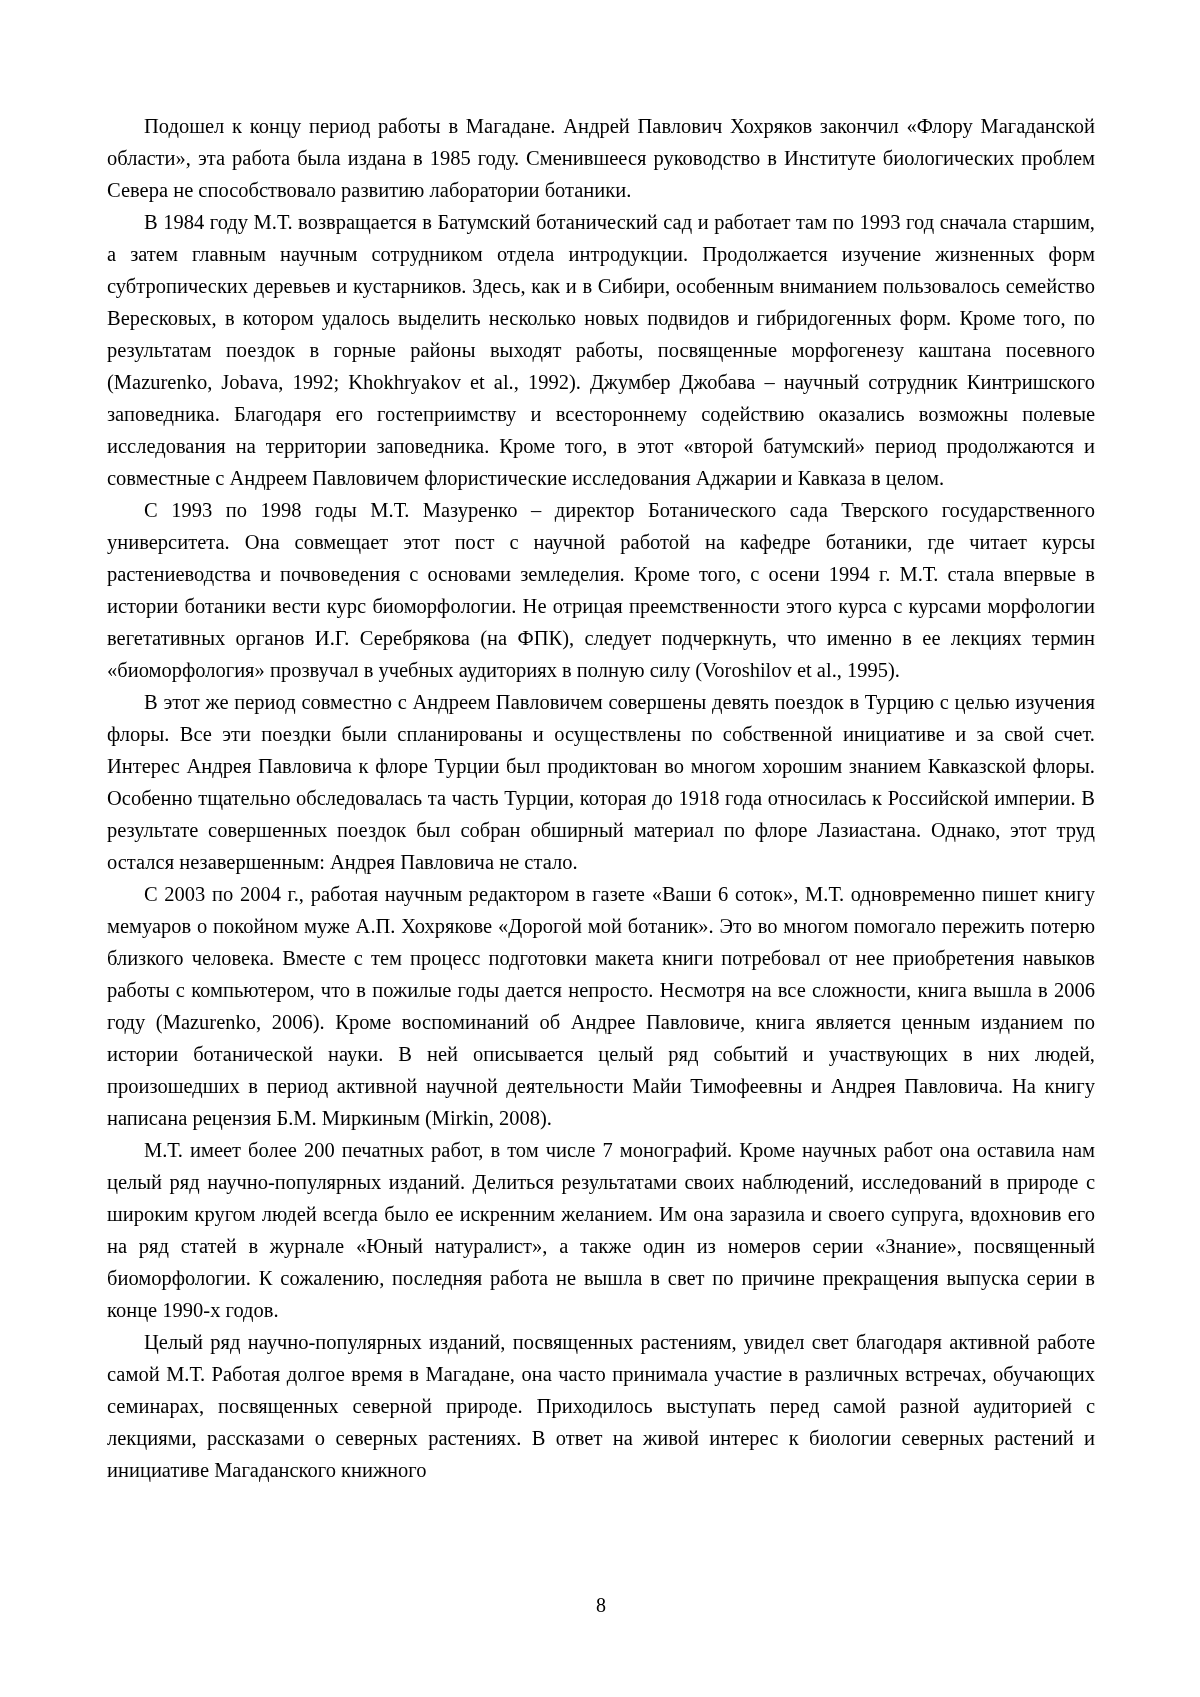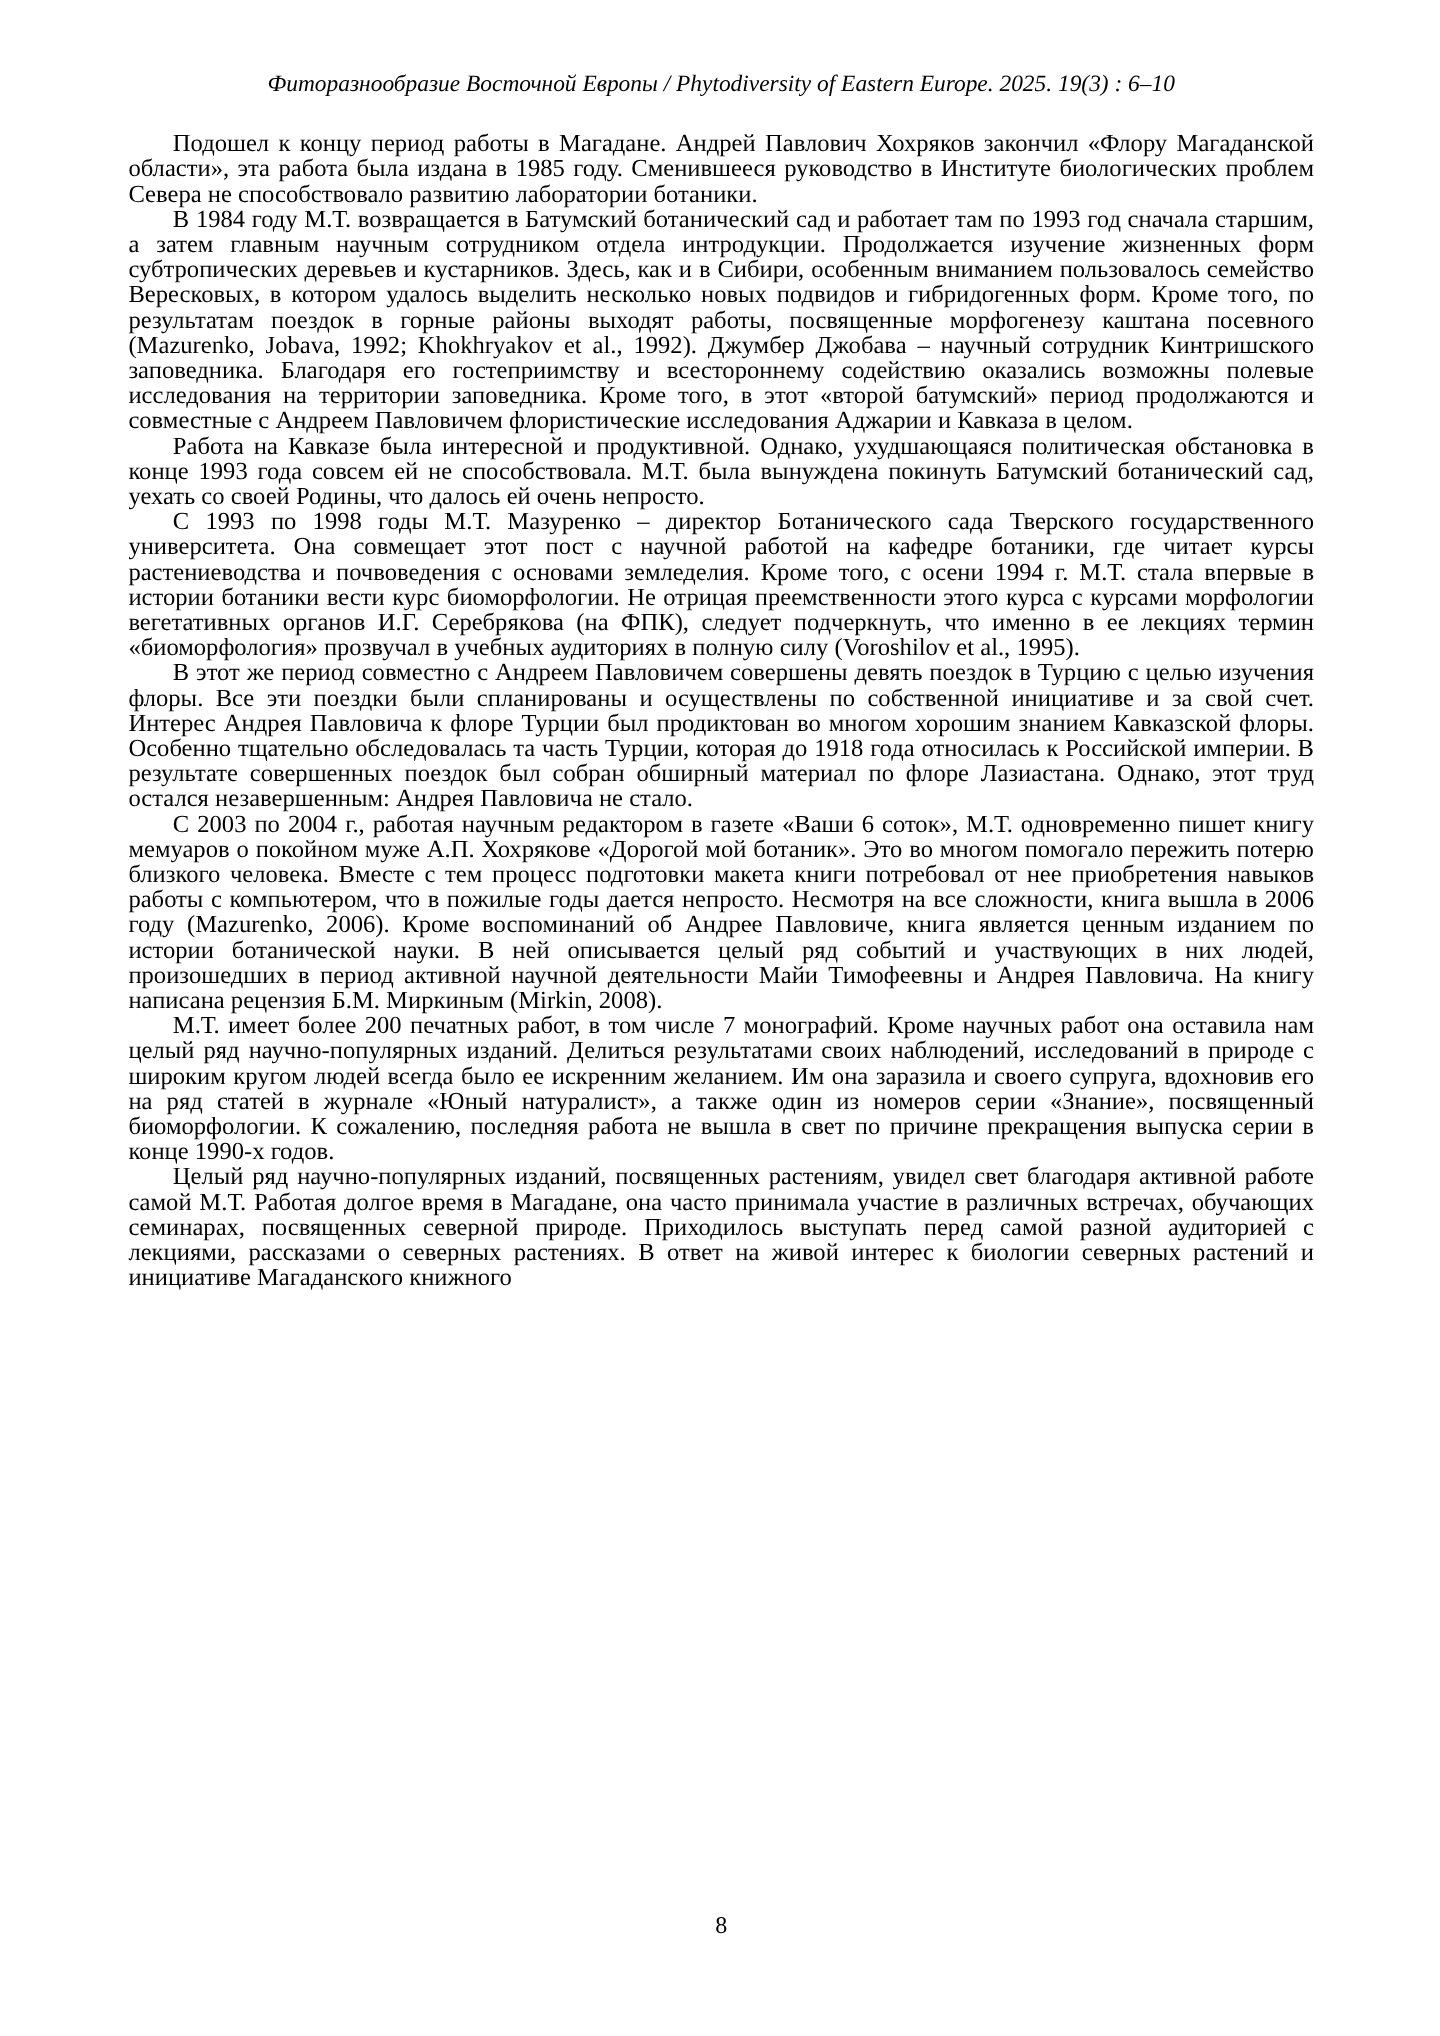"Фиторазнообразие Восточной Европы /" div.running-header { html: <div>Фиторазнообразие Восточной Европы / Phytodiversity of Eastern Europe. 2025. 19(3) : 6–10</div> -> none }
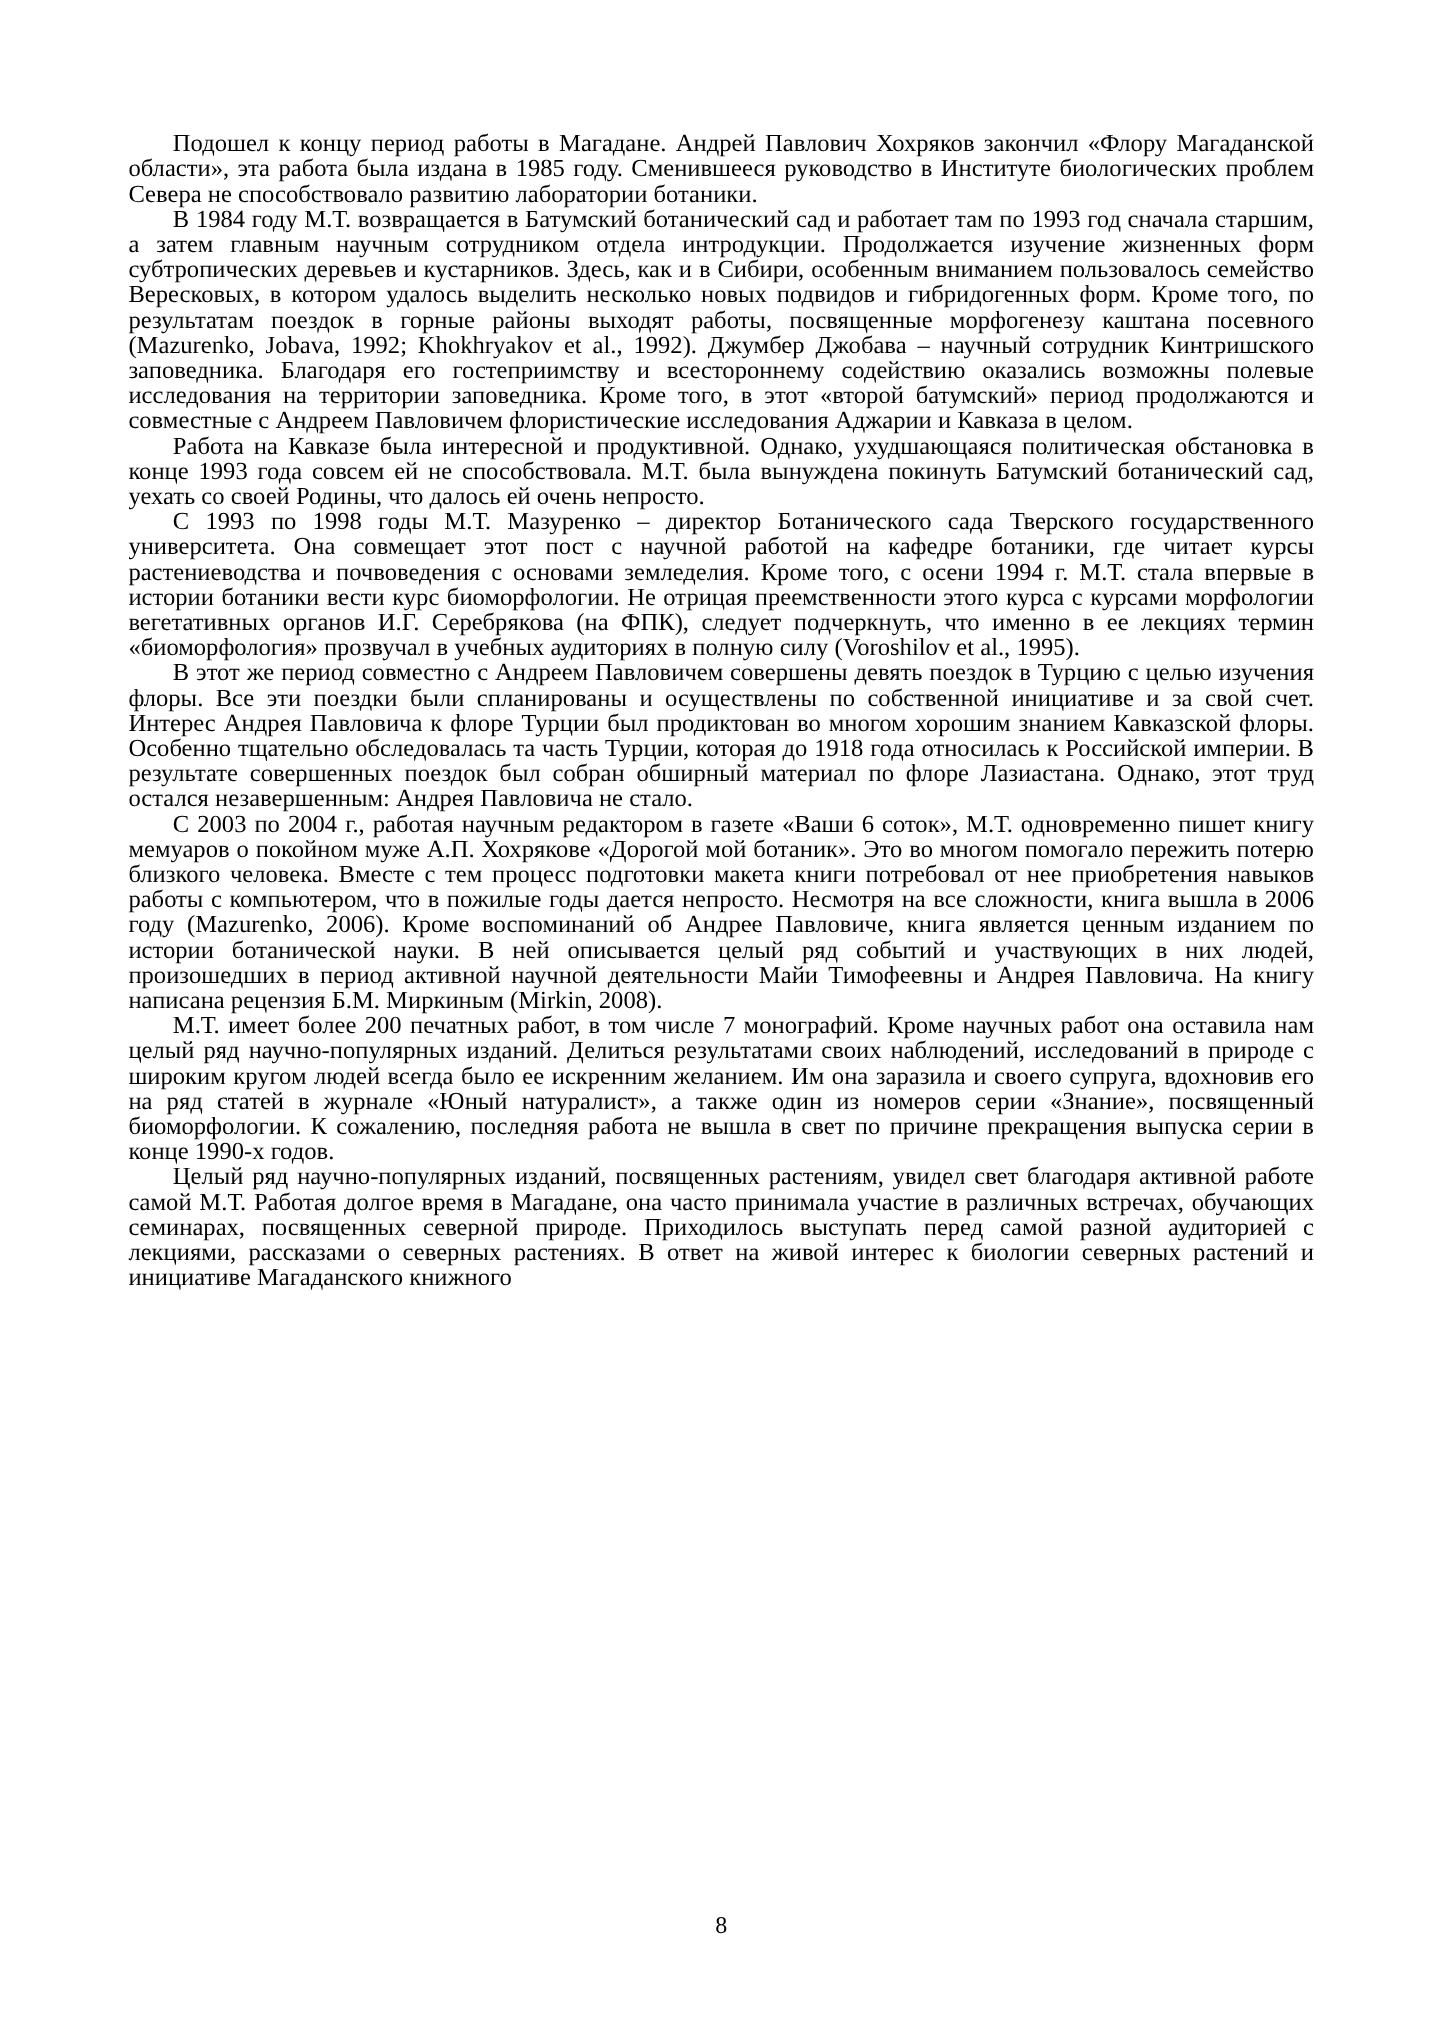"Подошел к концу период работы" .content { line-height: 21px -> 32px }
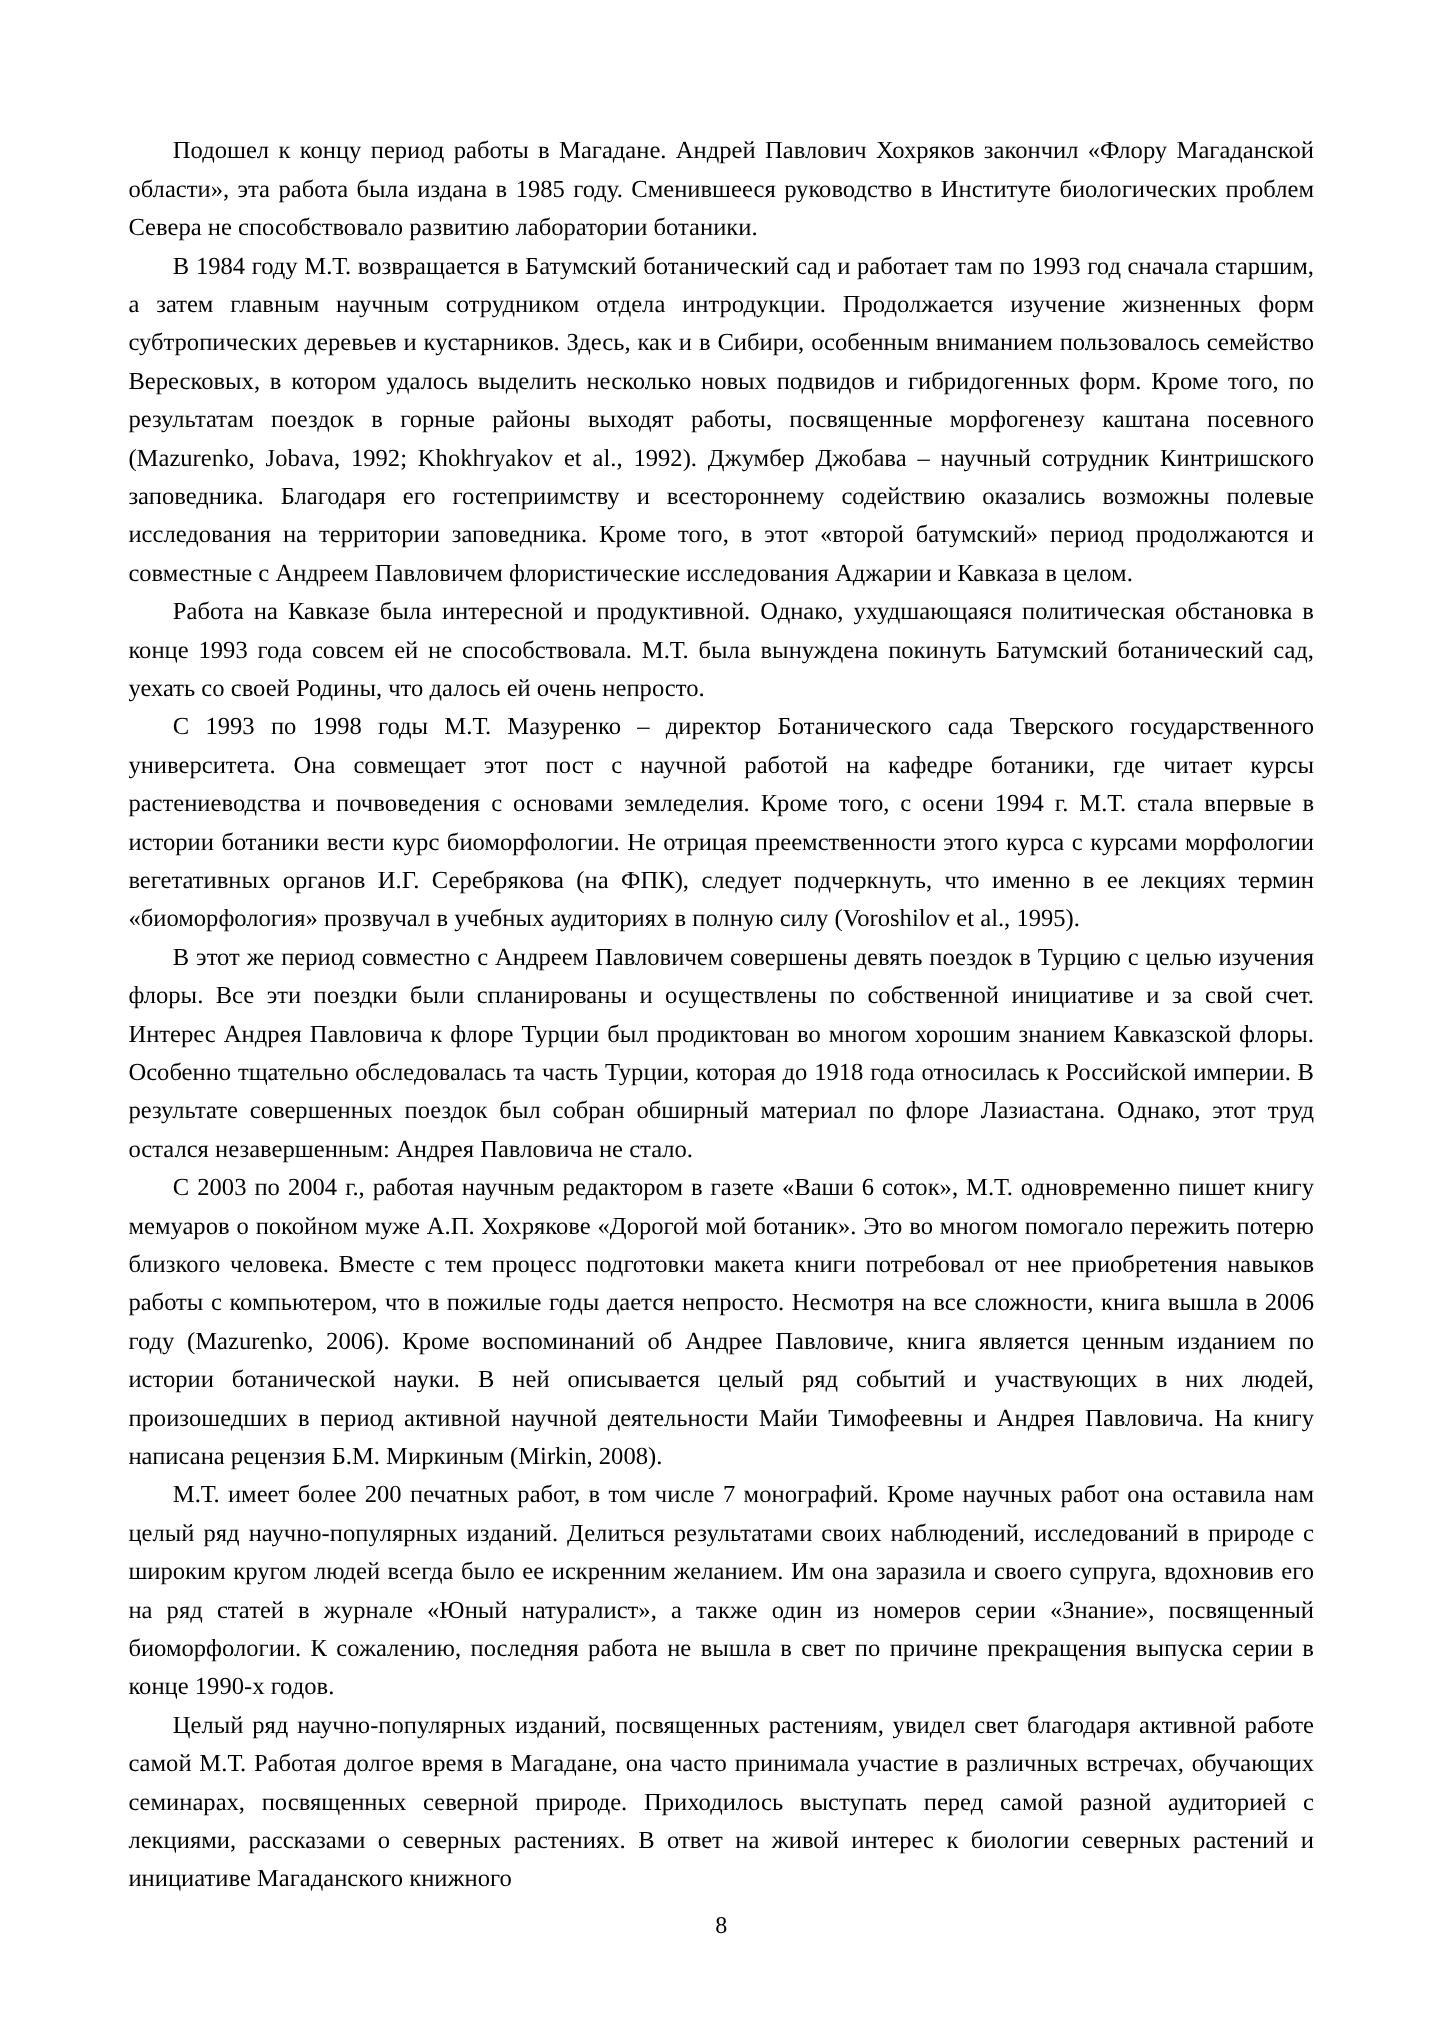"Работа на Кавказе была интересной" p { html: <p>Работа на Кавказе была интересной и продуктивной. Однако, ухудшающаяся политическая обстановка в конце 1993 года совсем ей не способствовала. М.Т. была вынуждена покинуть Батумский ботанический сад, уехать со своей Родины, что далось ей очень непросто.</p> -> none }
